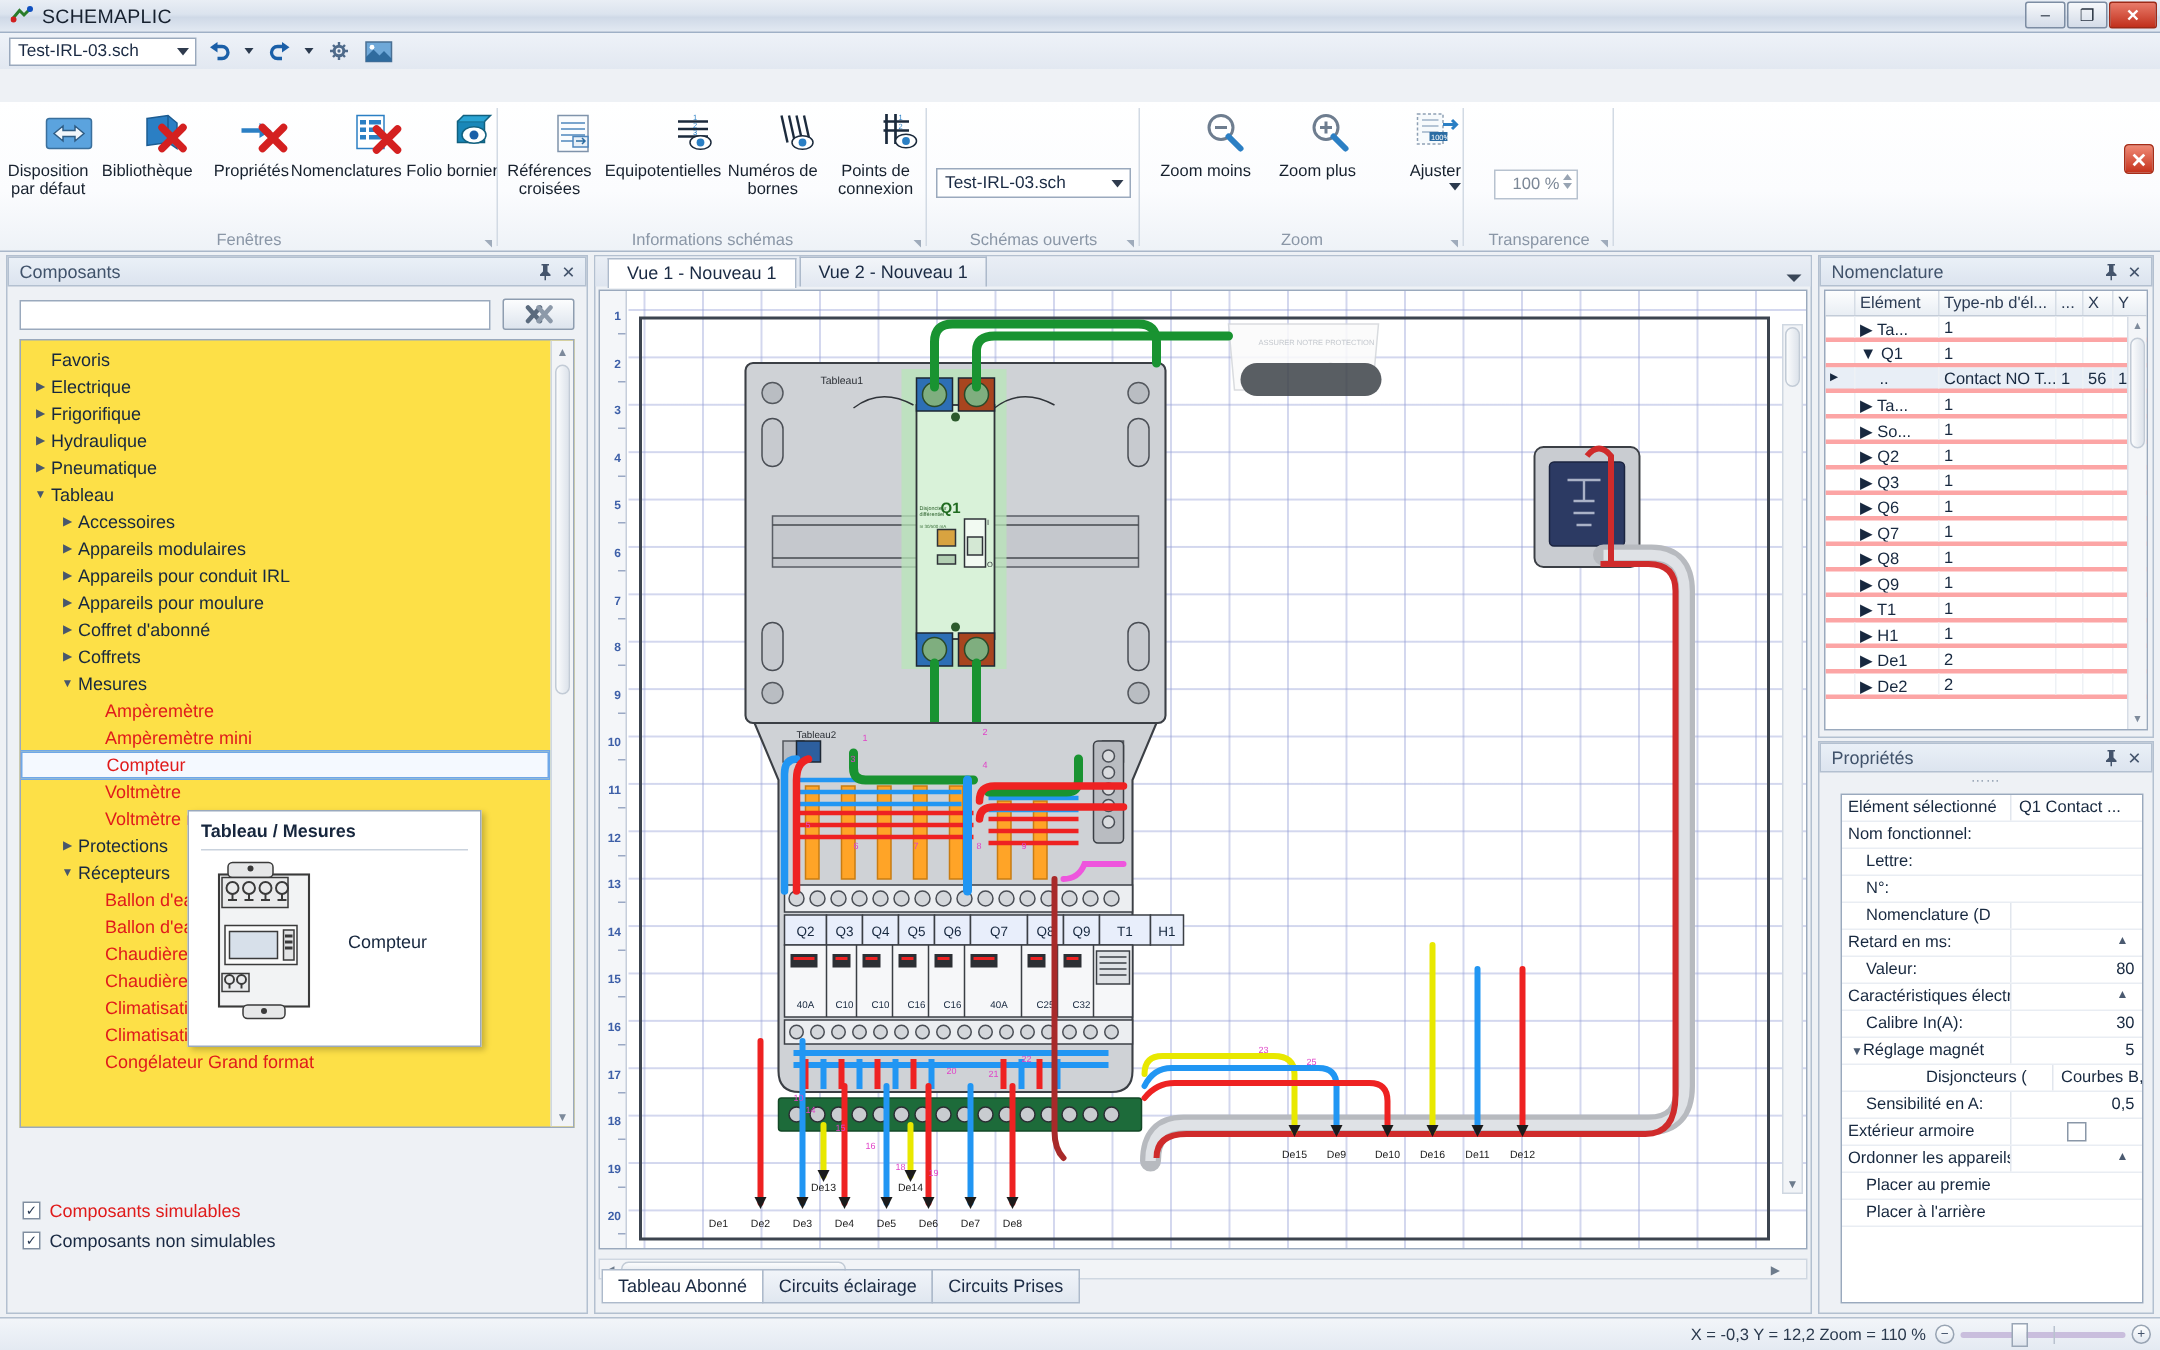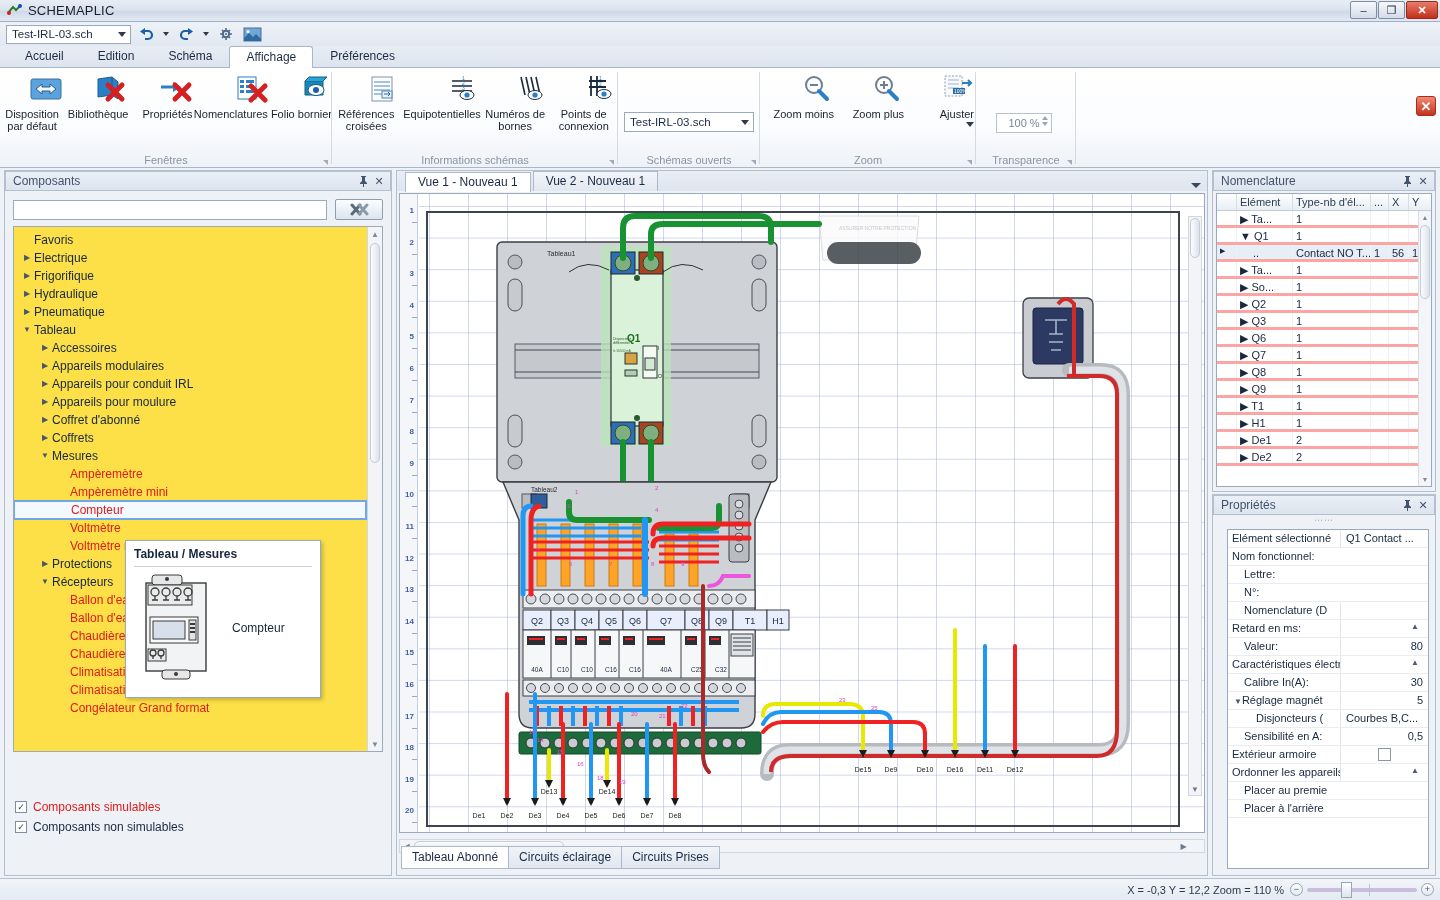"Accueil" div.ribbon-tabs { html: <div> <div>Accueil</div> <div>Edition</div> <div>Schéma</div> <div>Affichage</div> <div>Préférences</div> </div> -> none }
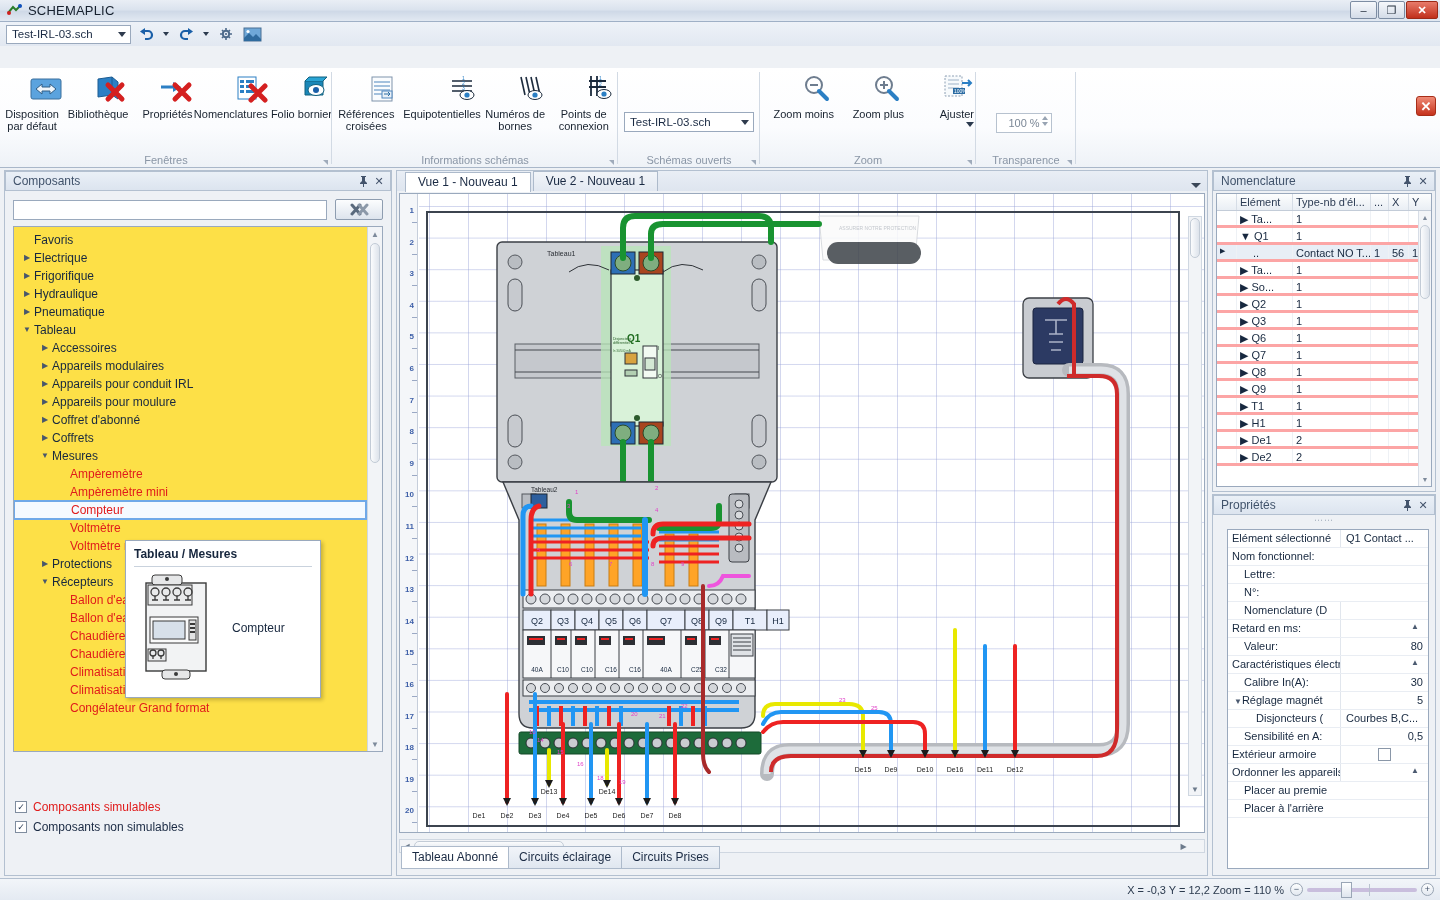"Disjoncteurs (" div.pn { margin-left: none -> 28px }
